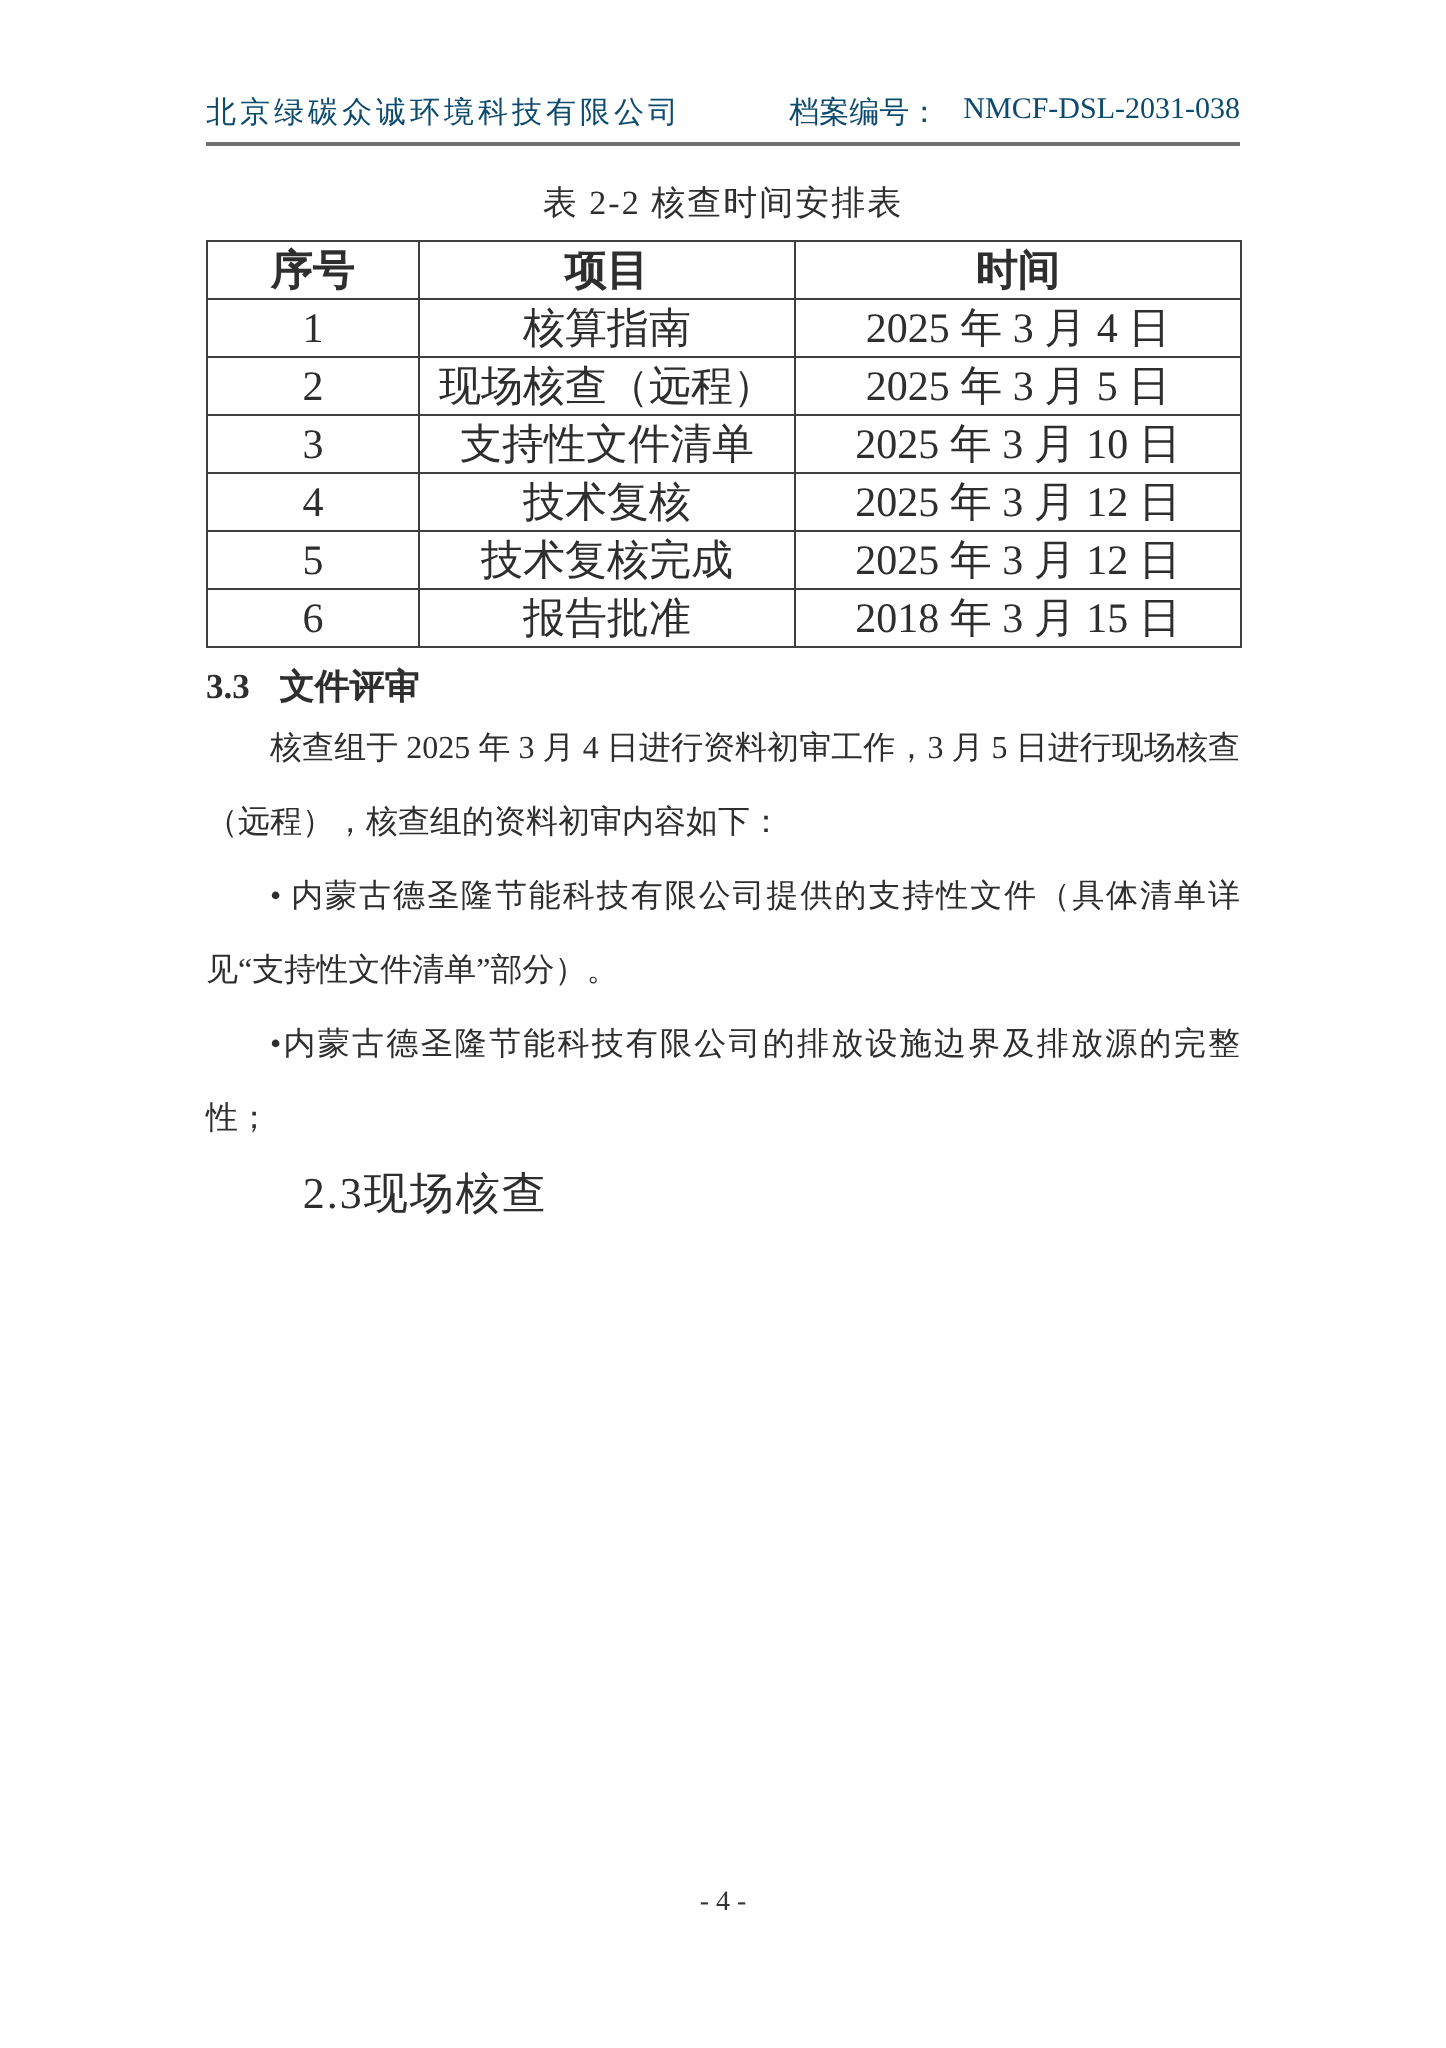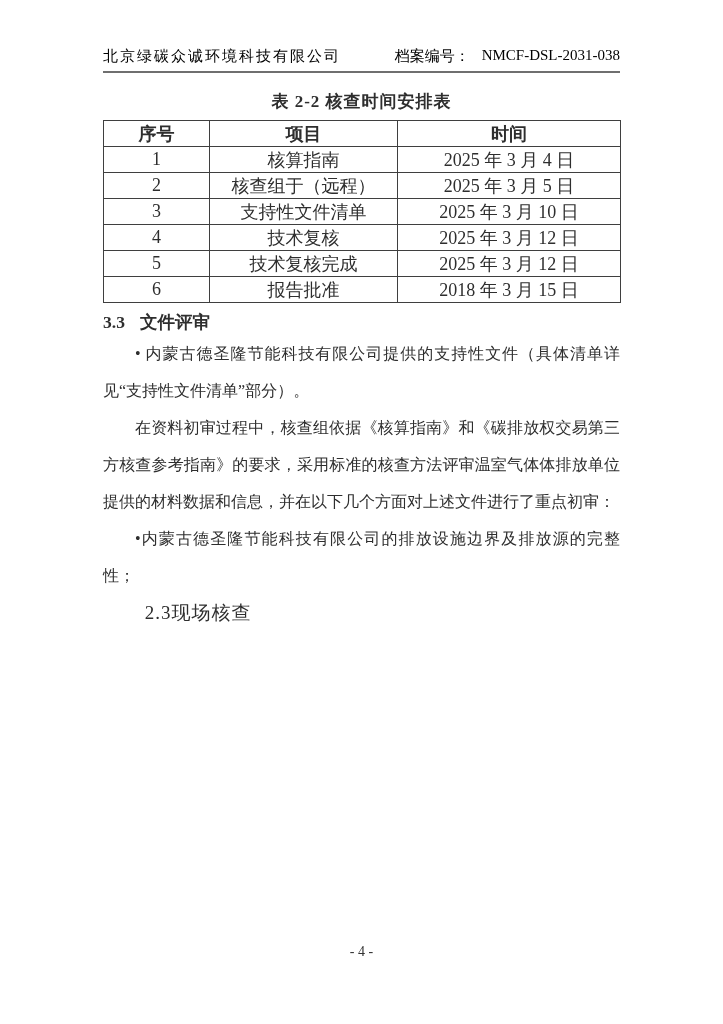"北京绿碳众诚环境科技有限公司" .doc-header { color: #000000 -> #0c4a6e }
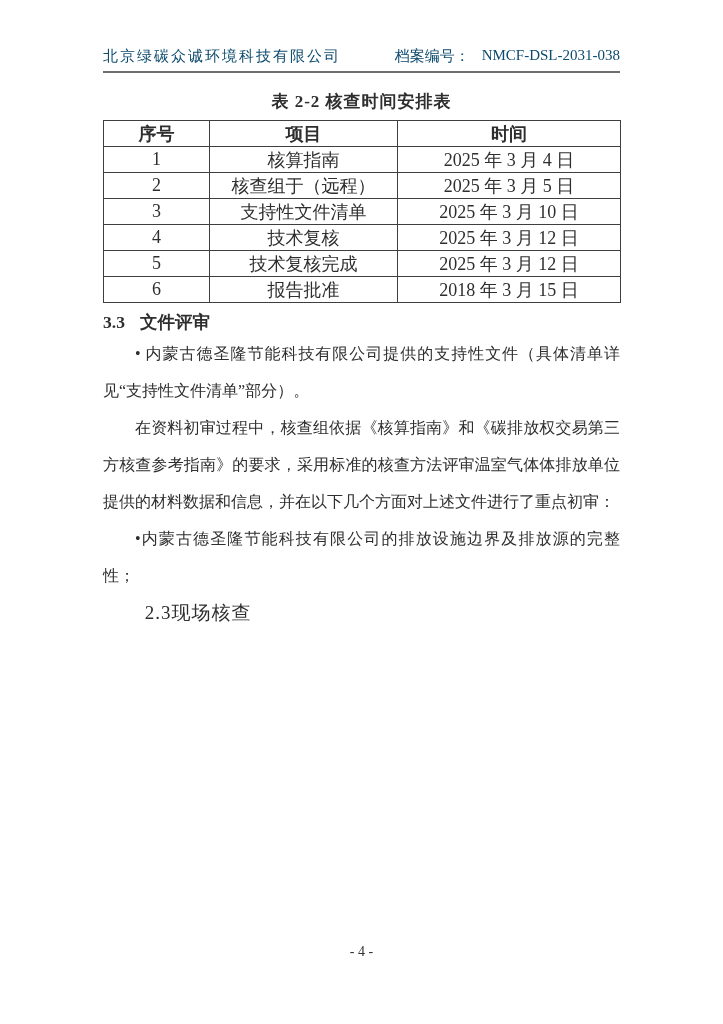"表 2-2 核查时间安排表" .table-title { font-weight: bold -> normal }
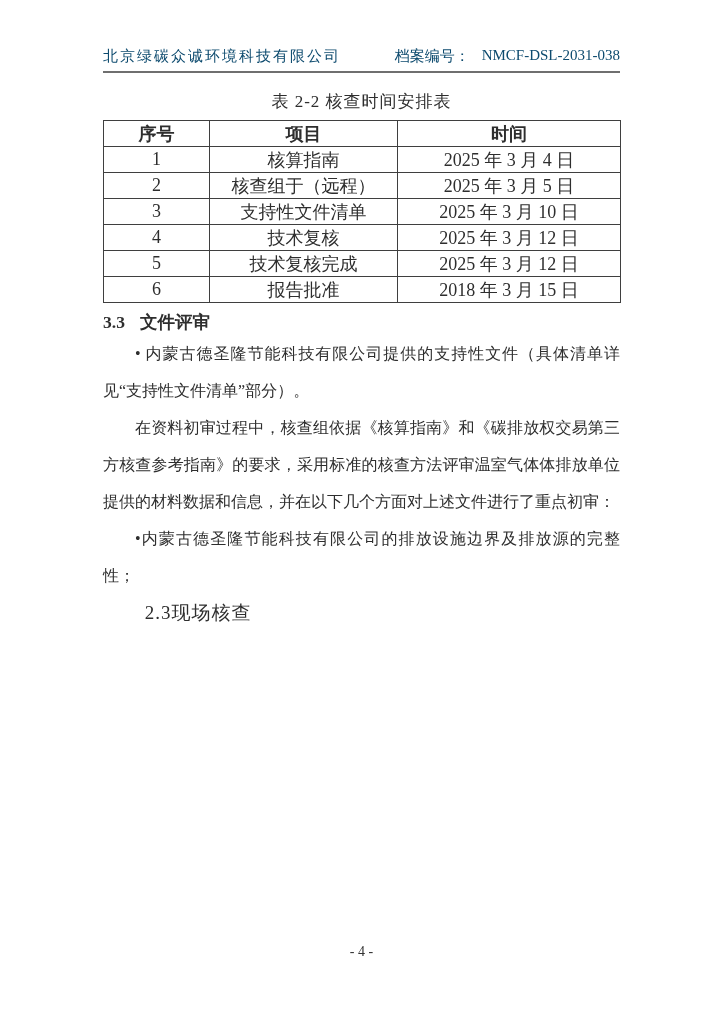"序号" table.schedule { font-size: 18px -> 21px }
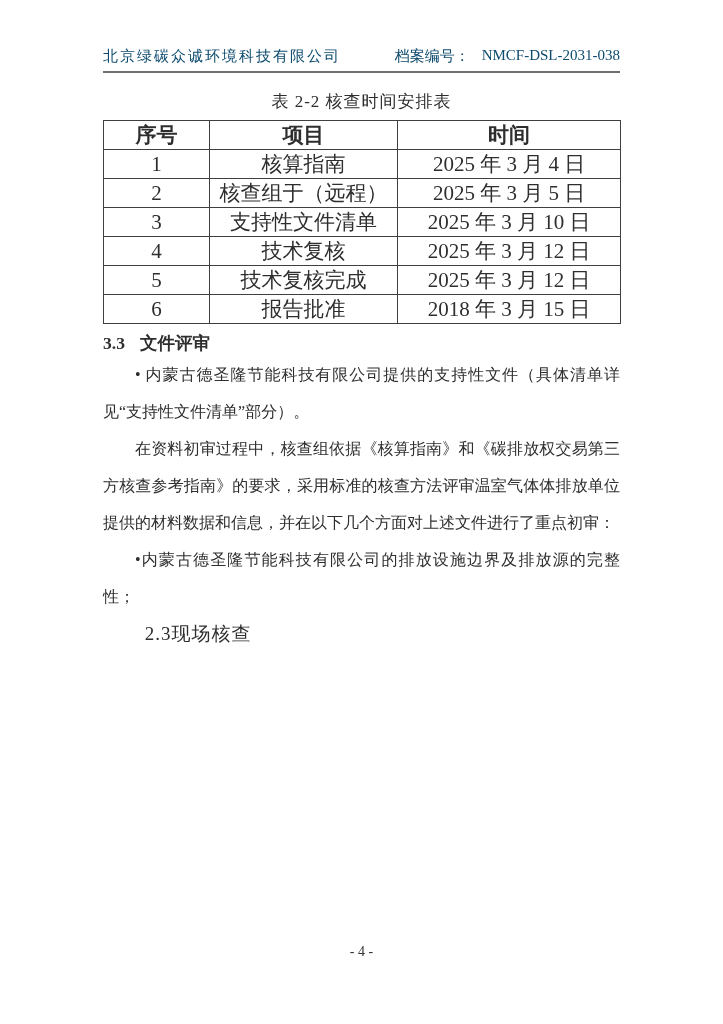"核查组于（远程）" td { text: 核查组于 -> 现场核查 }
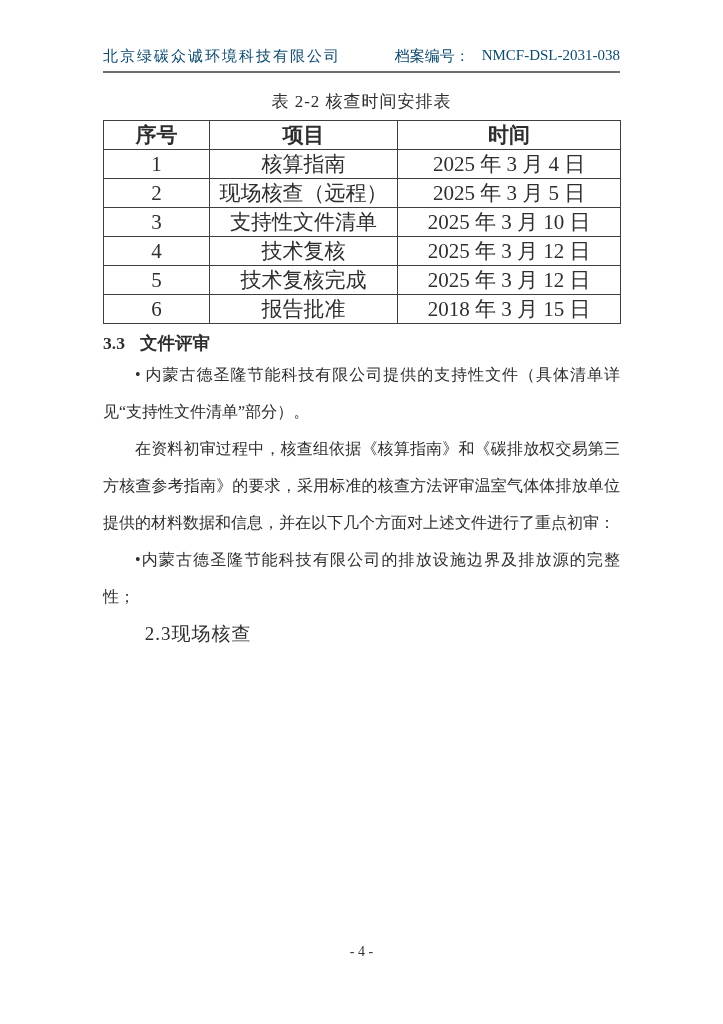"核查组于 2025 年 3 月" p { html: none -> <p>核查组于 2025 年 3 月 4 日进行资料初审工作，3 月 5 日进行现场核查（远程），核查组的资料初审内容如下：</p> }
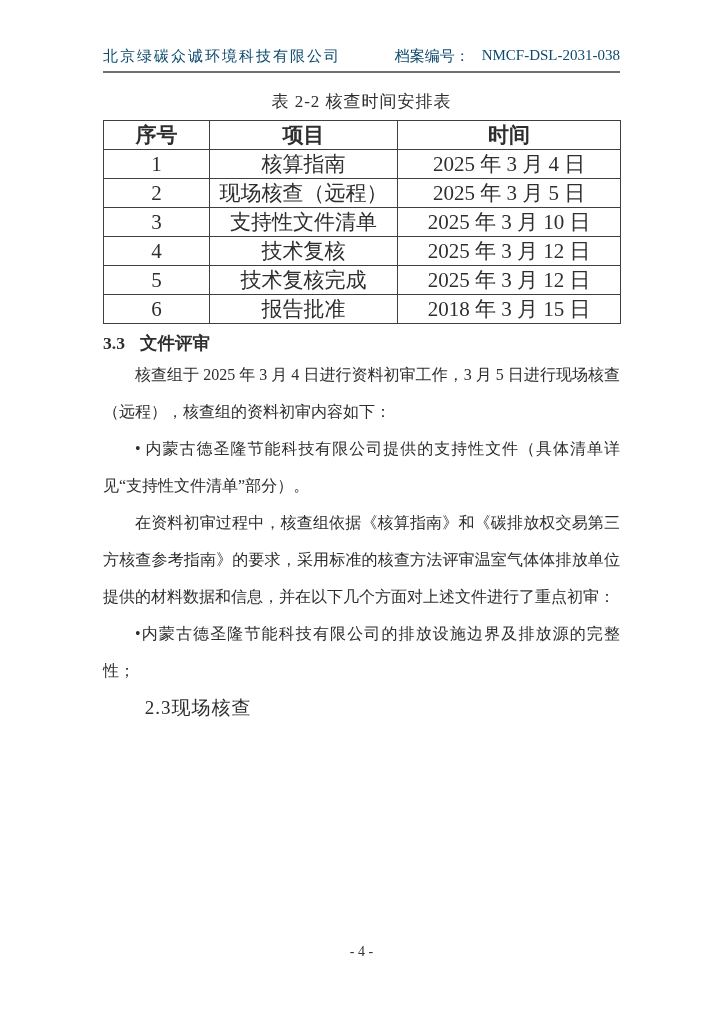"在资料初审过程中，核查组依据《核算指南》和《碳排放权交易第三方核查参考指南》的要" p { html: <p>在资料初审过程中，核查组依据《核算指南》和《碳排放权交易第三方核查参考指南》的要求，采用标准的核查方法评审温室气体体排放单位提供的材料数据和信息，并在以下几个方面对上述文件进行了重点初审：</p> -> none }
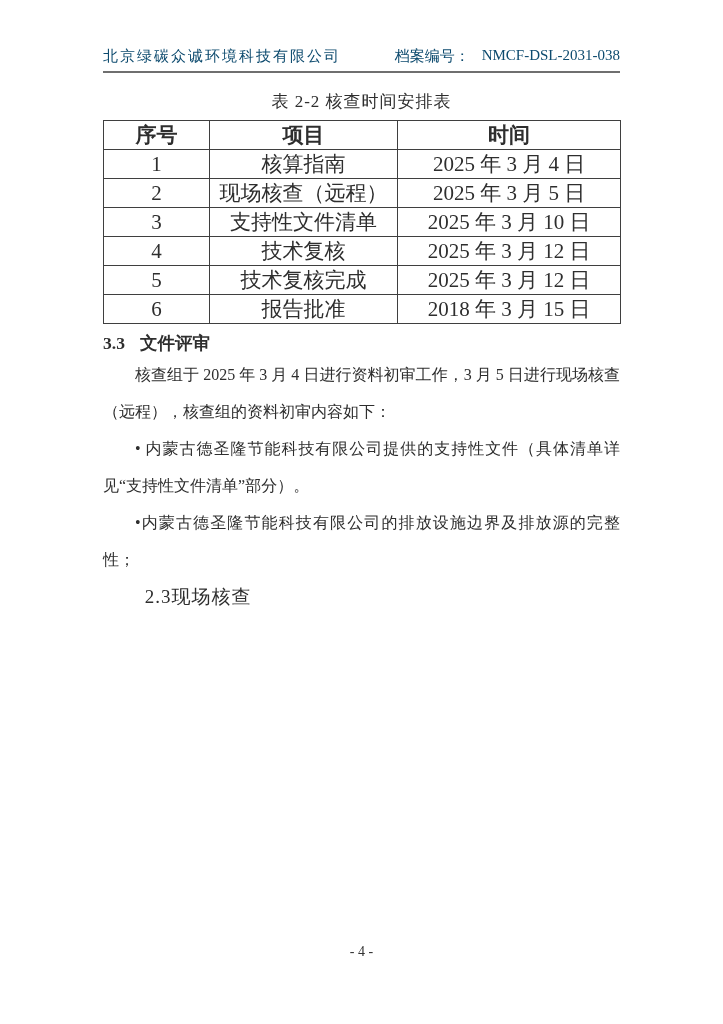"2.3现场核查" .h-sub { font-size: 19px -> 22px }
